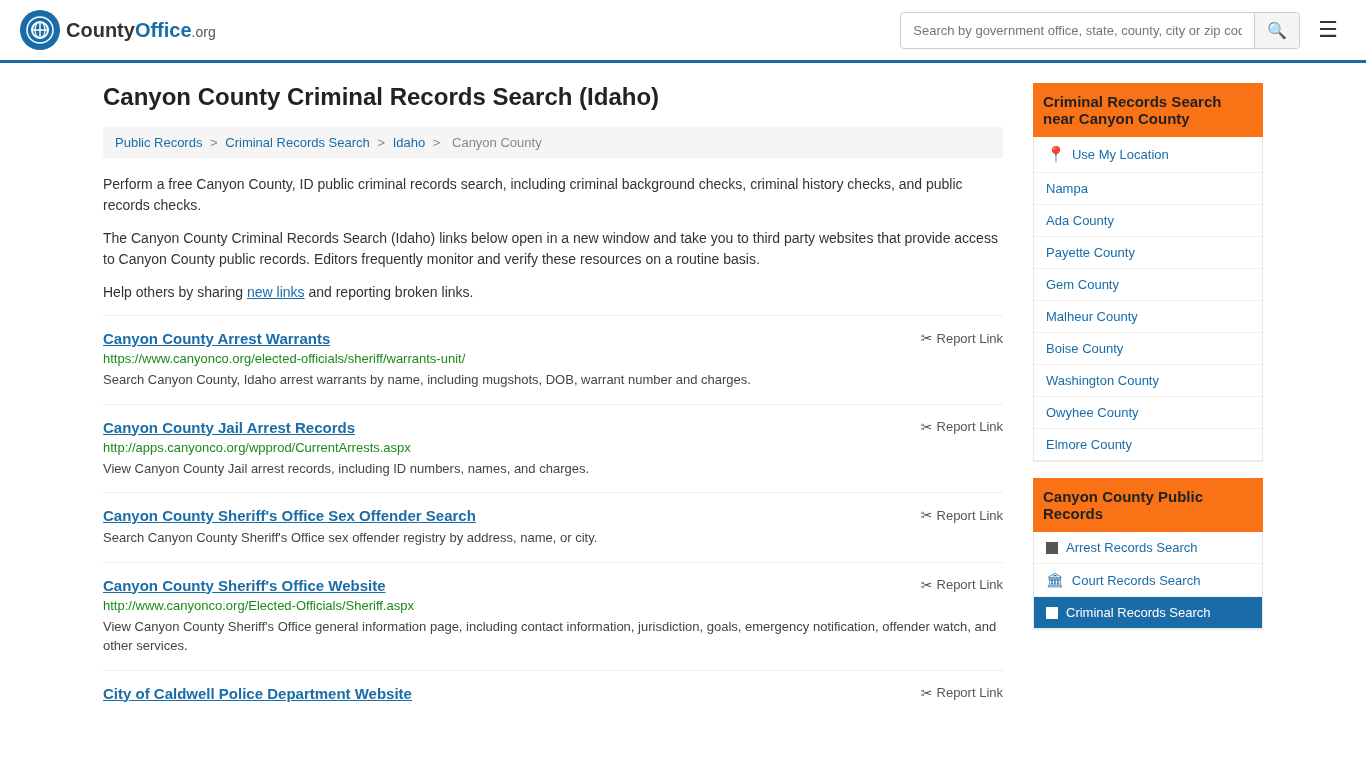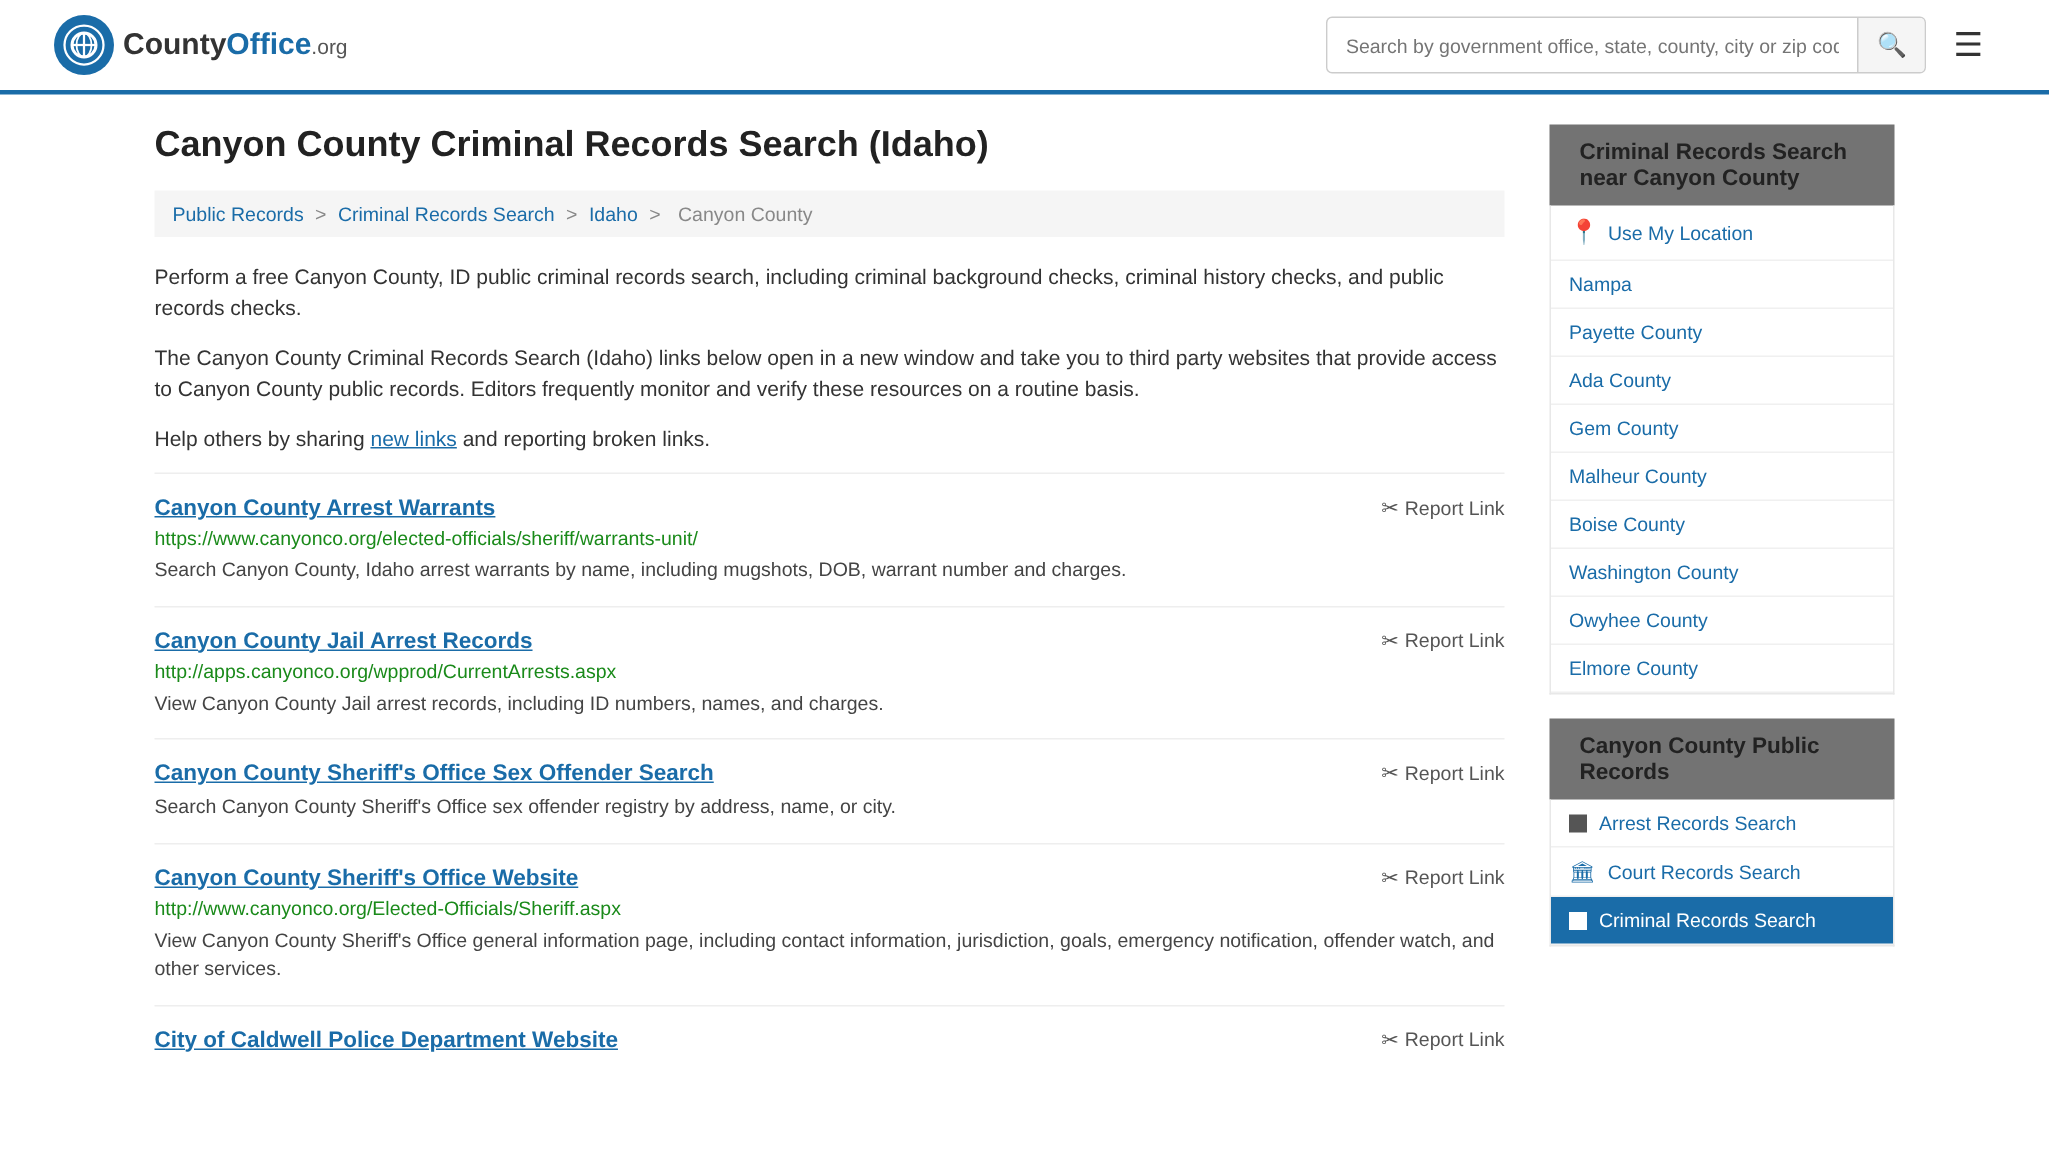"CountyOffice.org" .header { padding: 10px 36px -> 10px 20px }
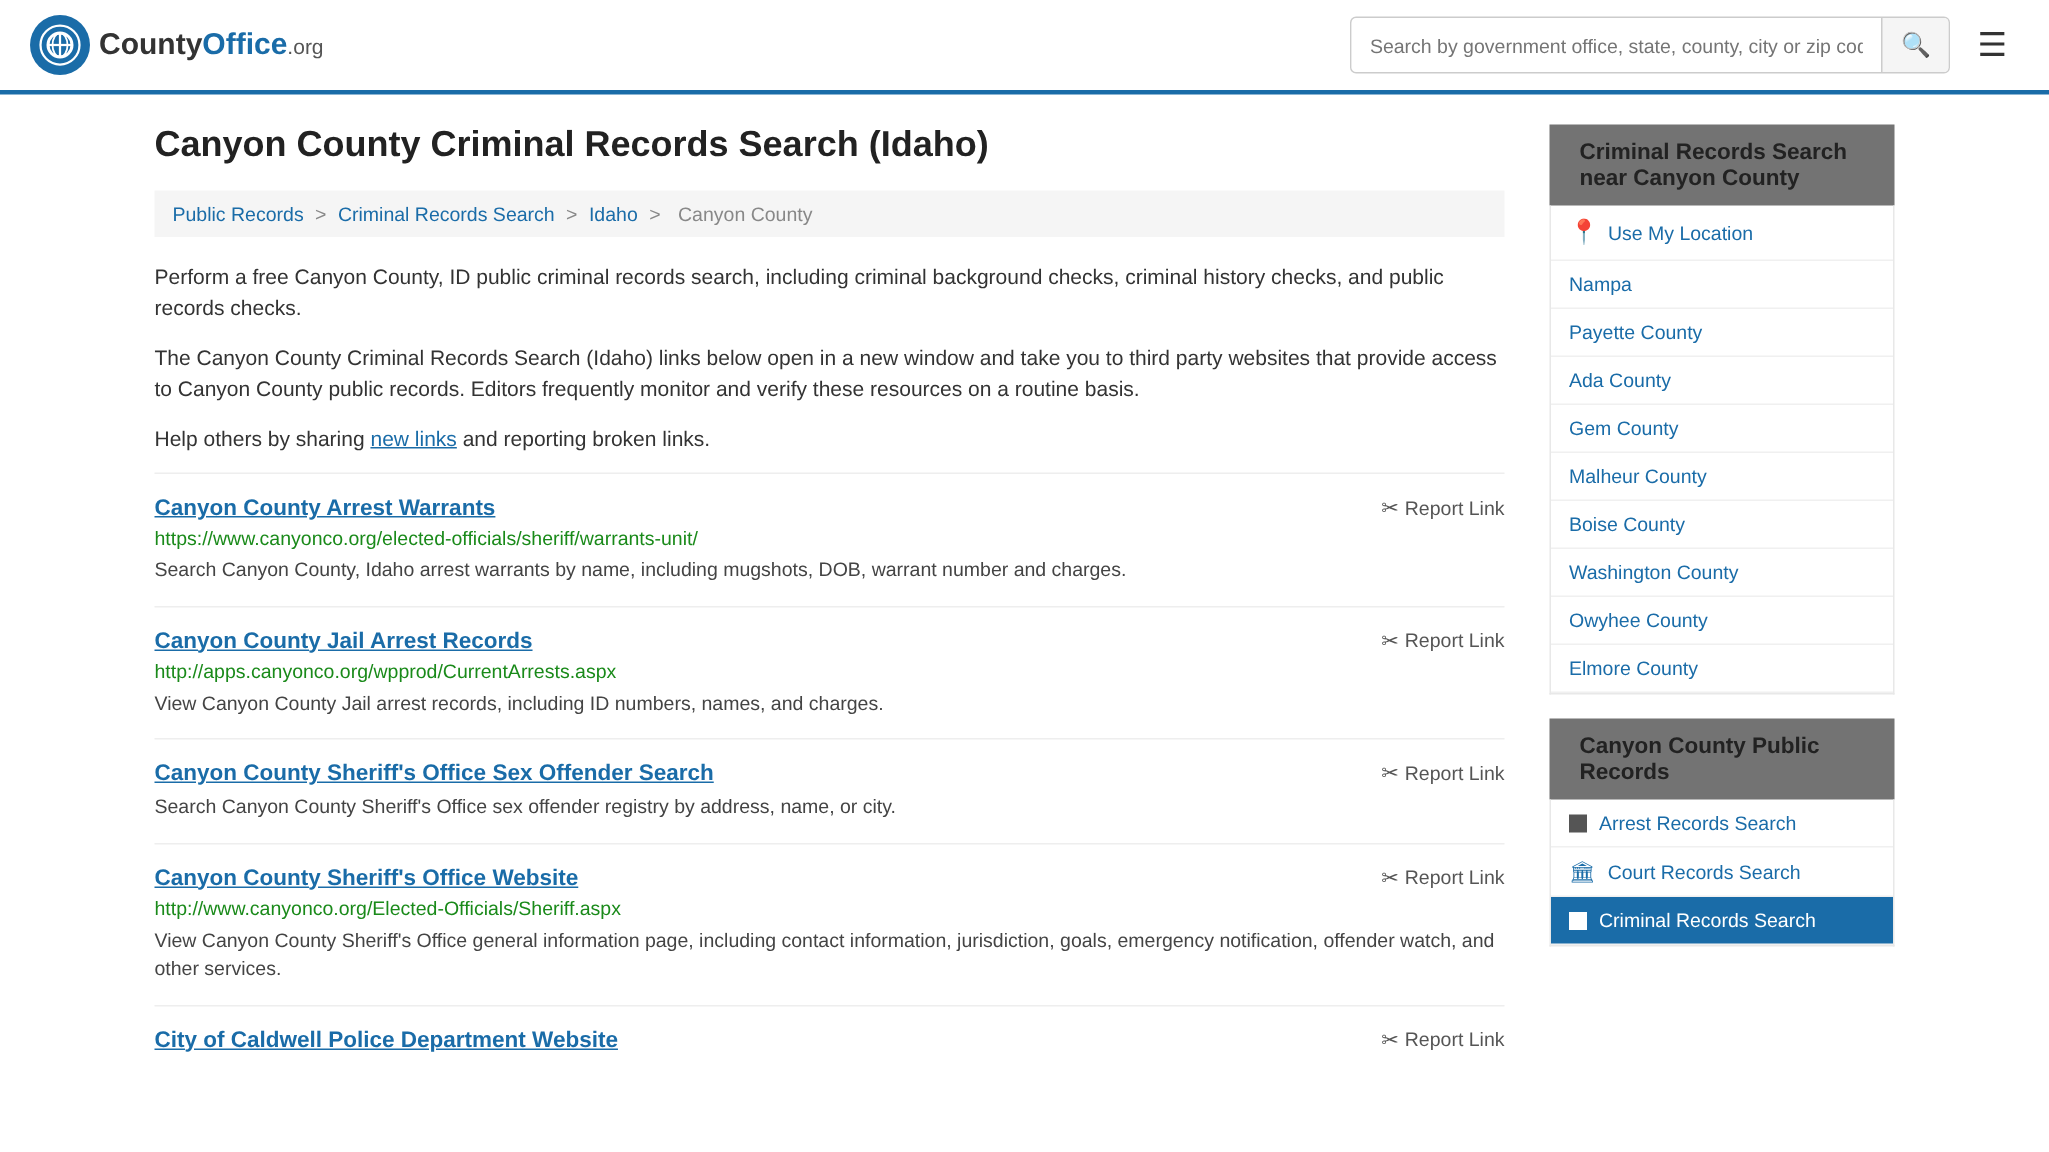"Criminal Records Search near Canyon" .sidebar-section-title { background: #737373 -> #f97316; padding: 10px 20px -> 10px 10px }
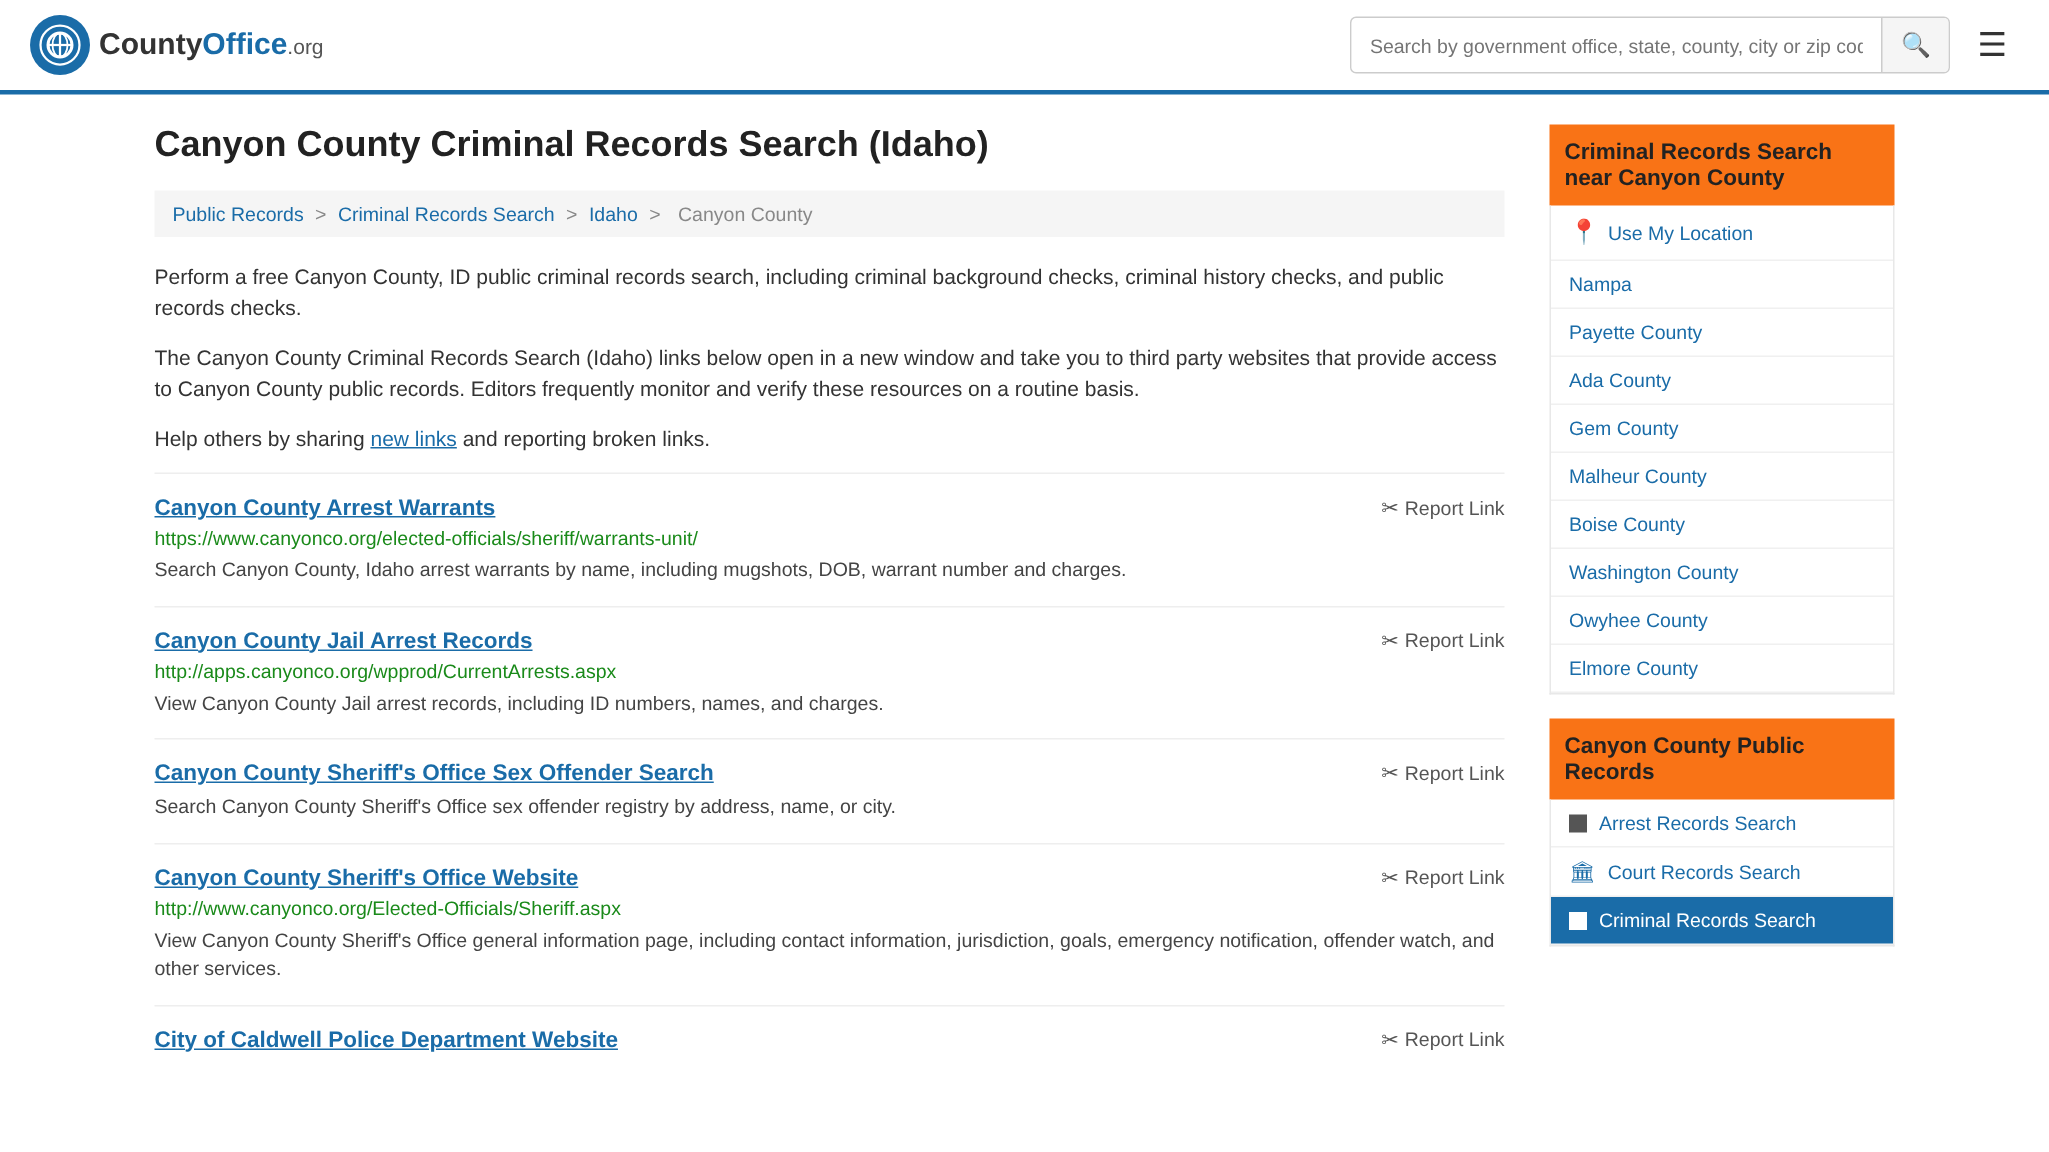"Payette County" li { order: before "Ada County" -> after "Ada County" }
